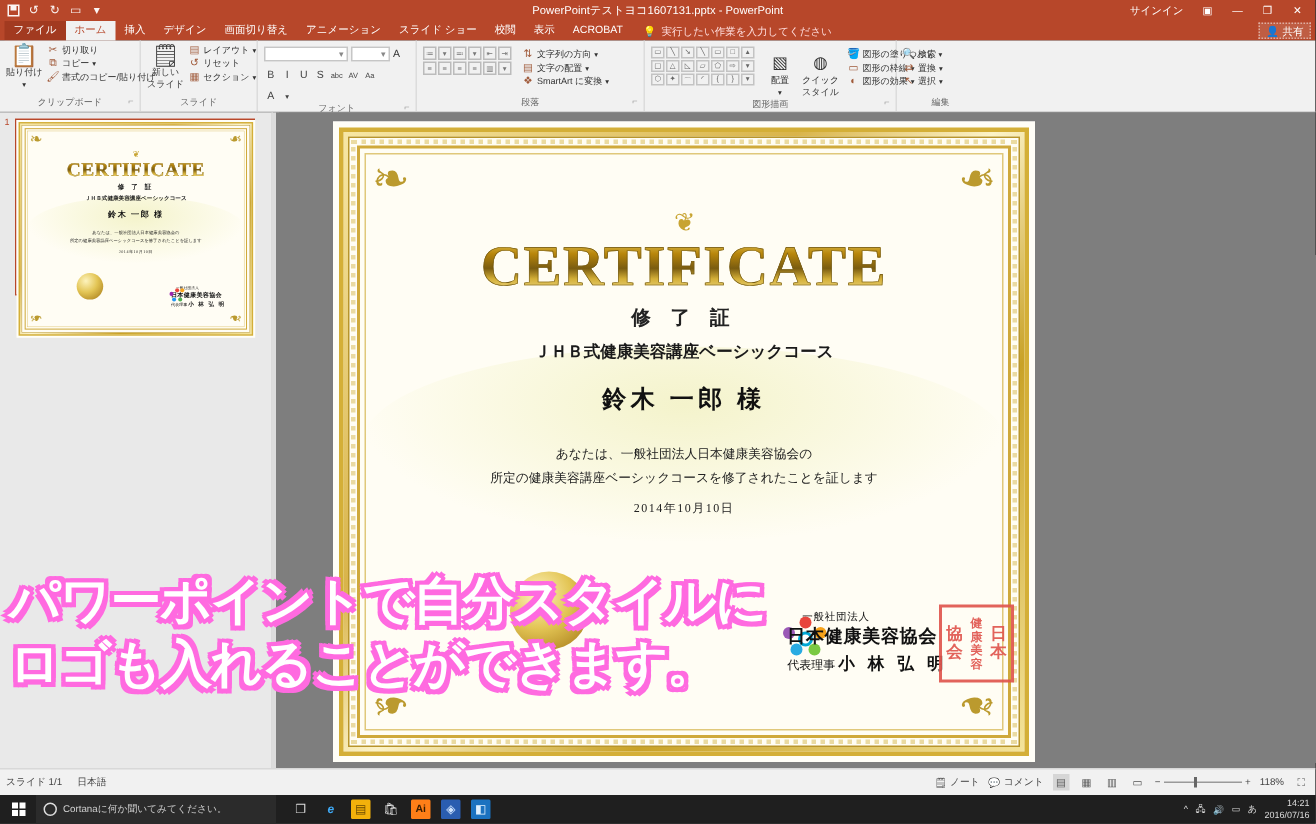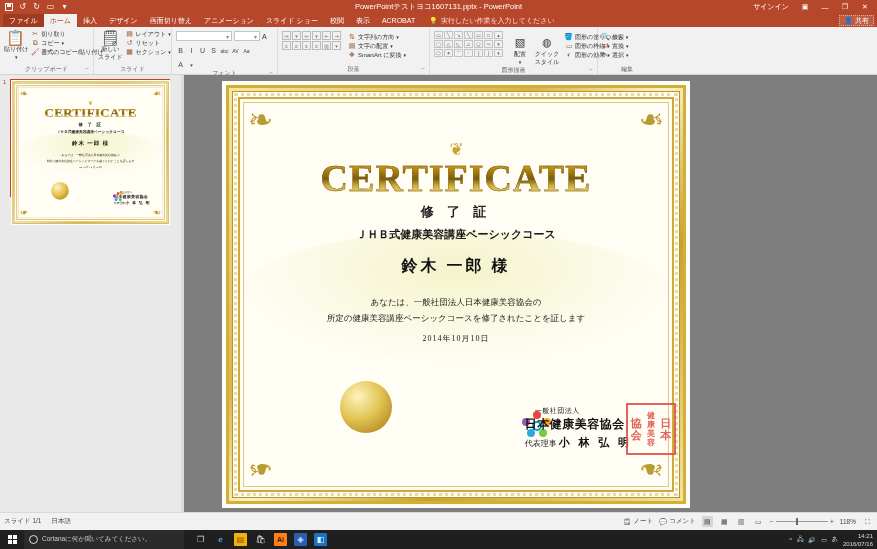"パワーポイントで自分スタイルに" div { html: none -> <div>パワーポイントで自分スタイルに</div> }
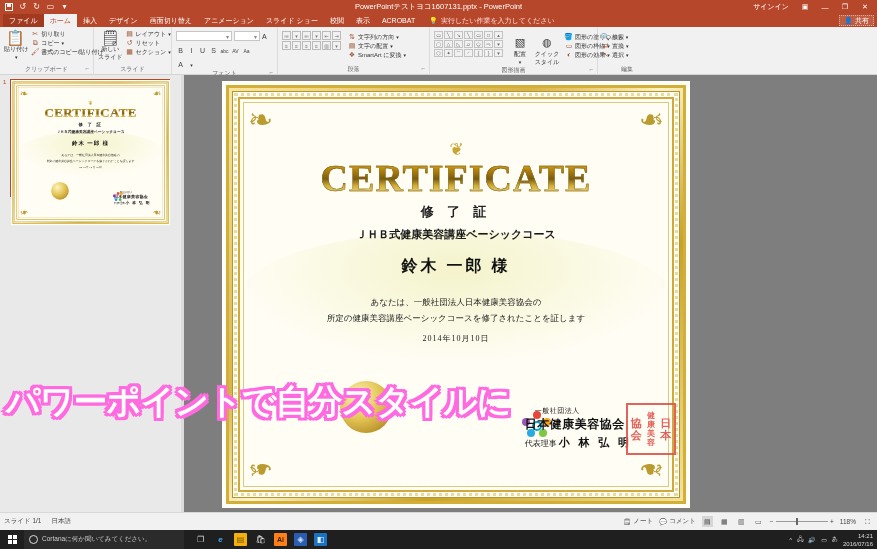"ロゴも入れることができます。" div { html: none -> <div>ロゴも入れることができます。</div> }
